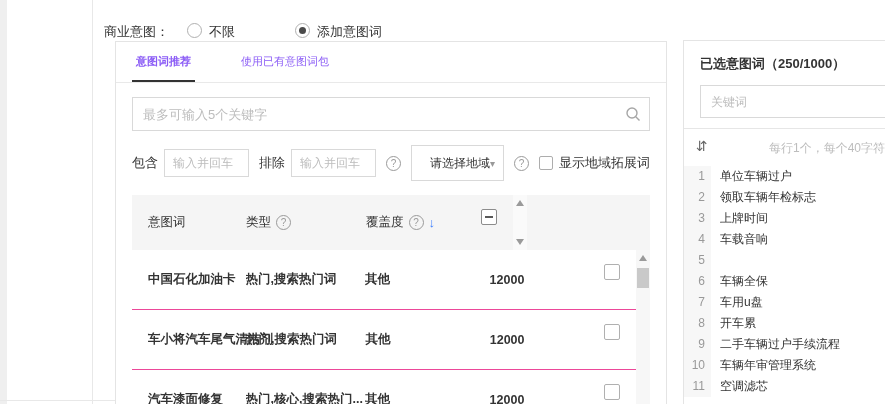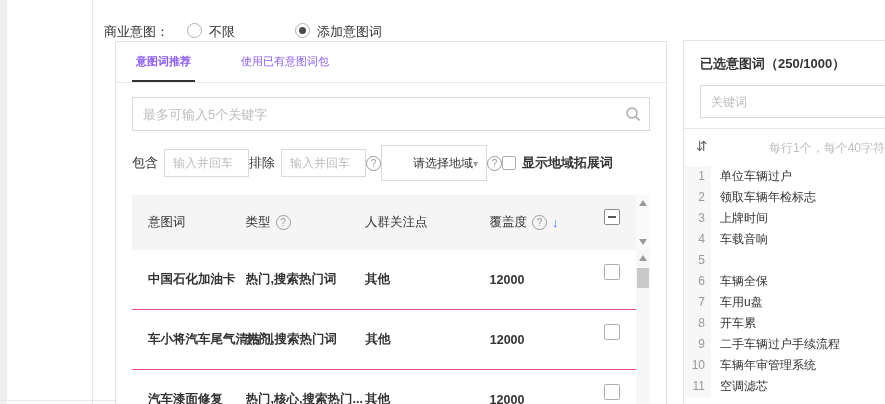"排除" .gap-l { margin-left: none -> 10px }
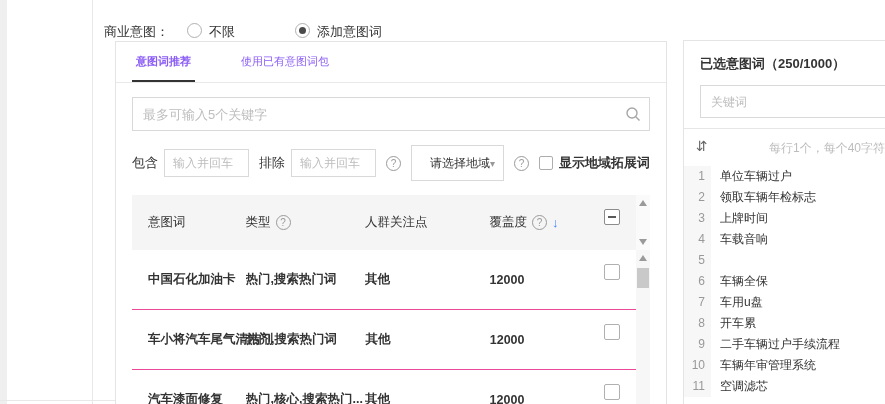"显示地域拓展词" .gap-s { font-weight: bold -> none }
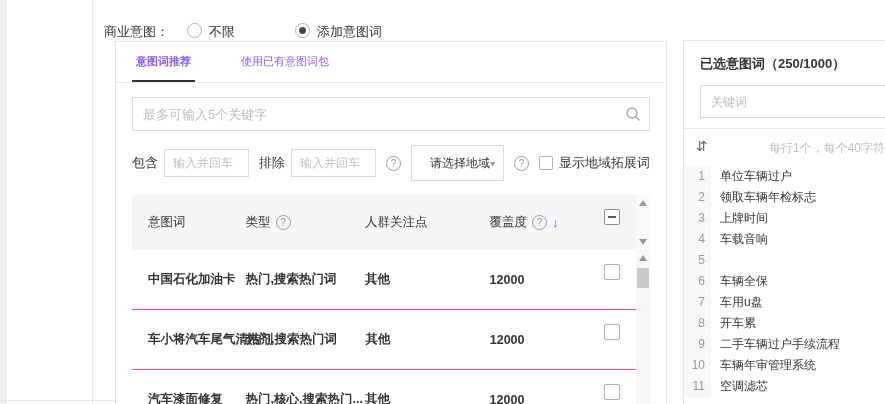"人群关注点" span.col-focus { html: <span>人群关注点</span> -> none }
